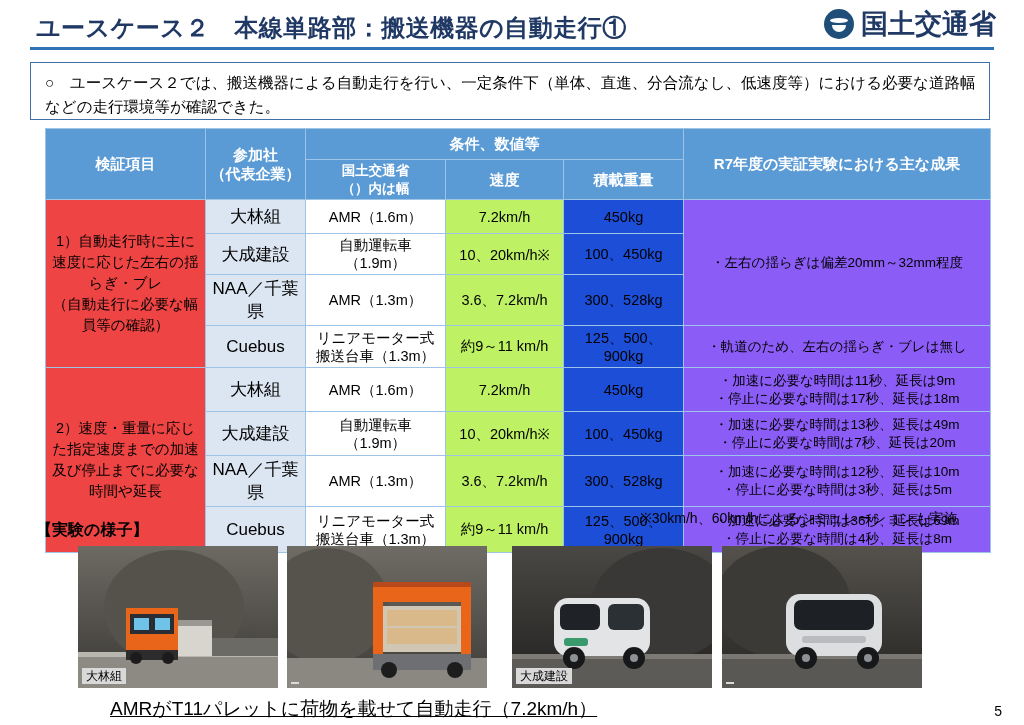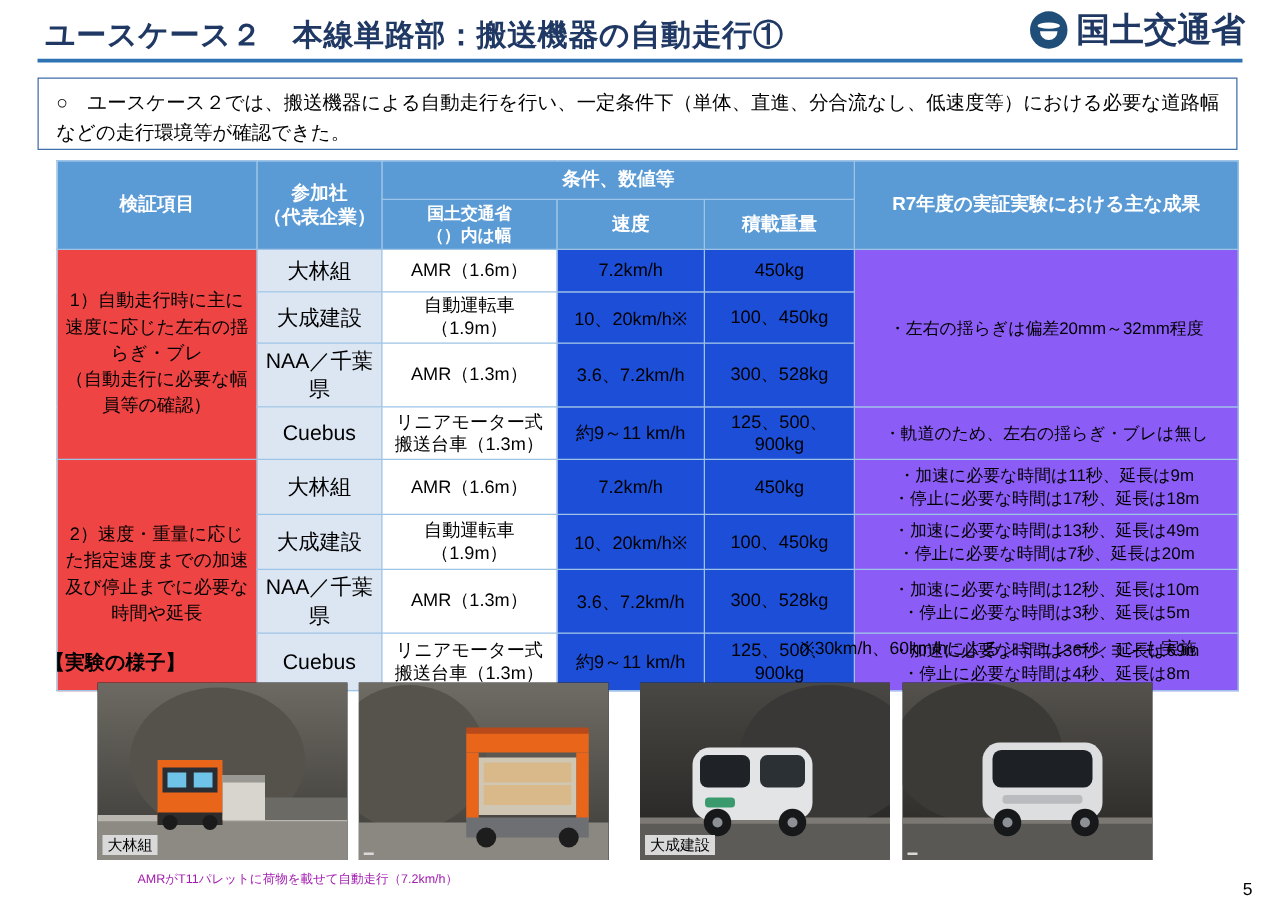"7.2km/h" .c-speed { background: #1d4ed8 -> #bef264 }
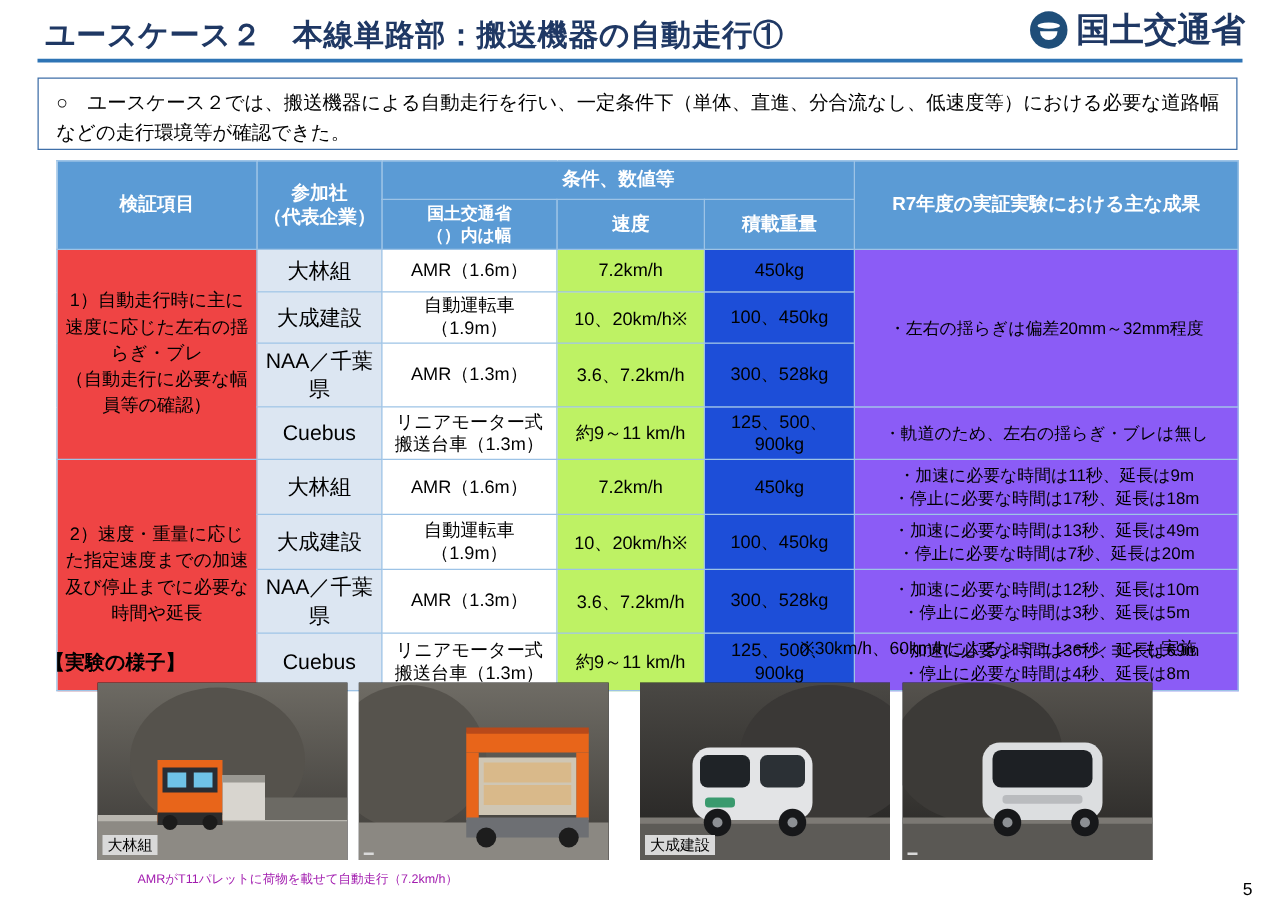"AMRがT11パレットに荷物を載せて自動走行（7.2km/h）" .caption { color: #a21caf -> #000000; font-size: 10px -> 19px; text-decoration: none -> underline }
